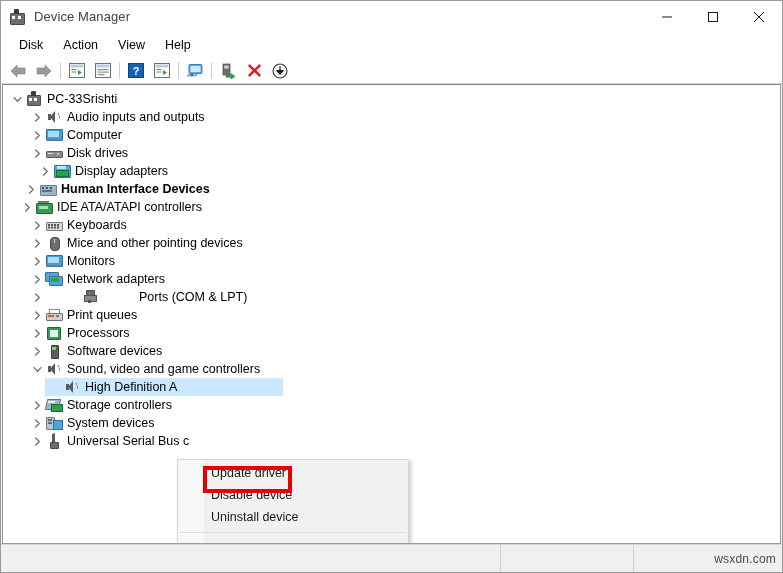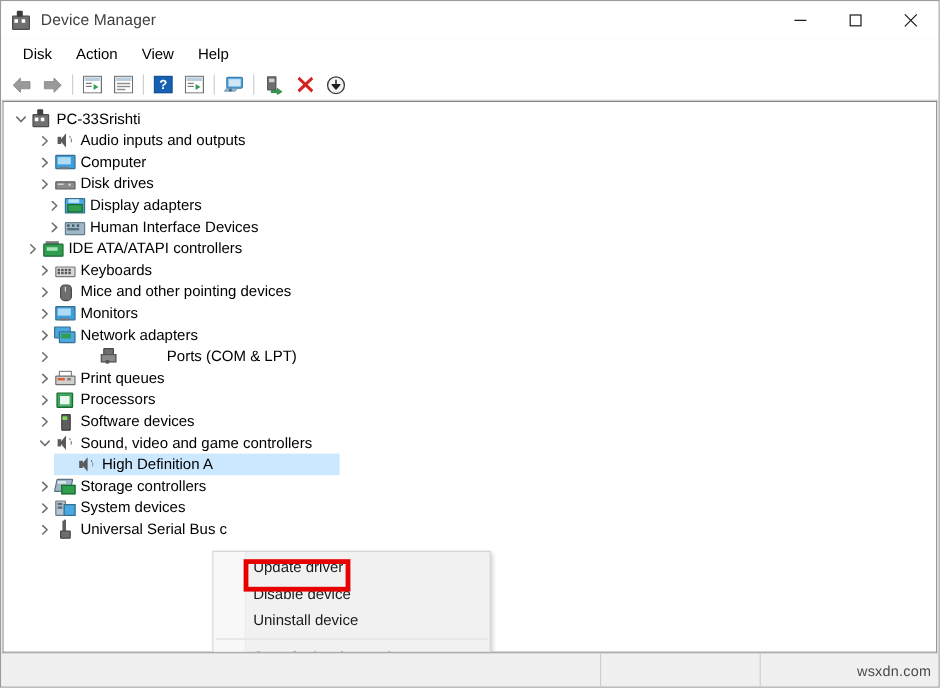"Human Interface Devices" div.row { font-weight: none -> bold; padding-left: 34px -> 20px }
